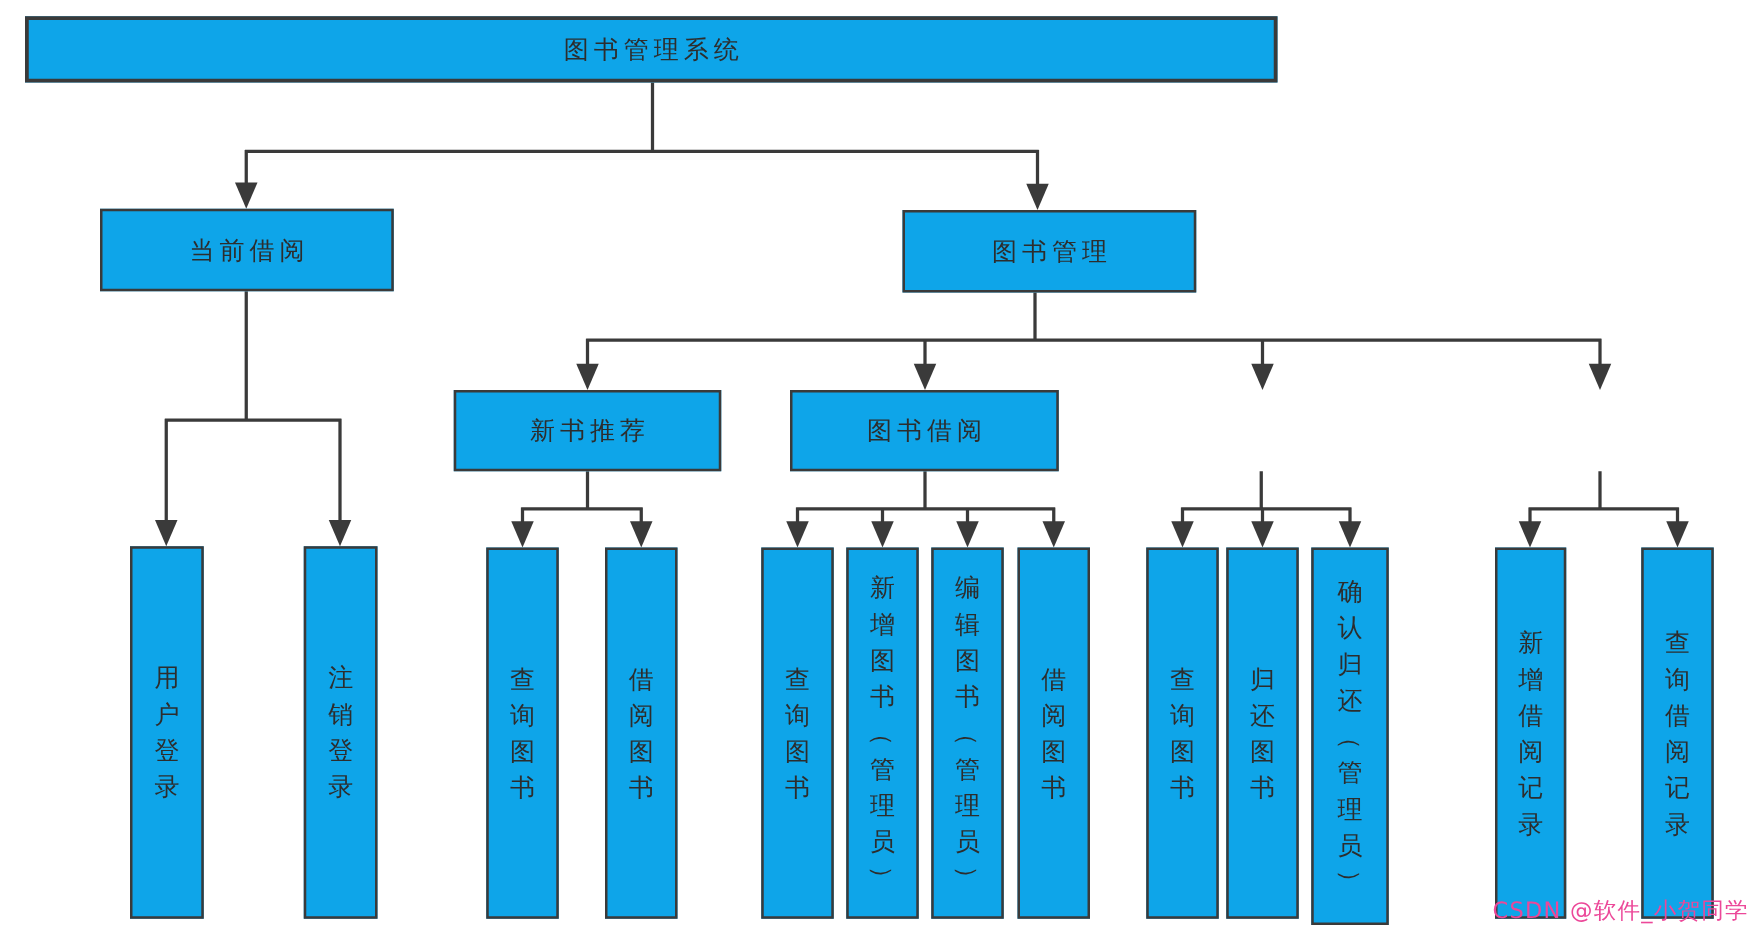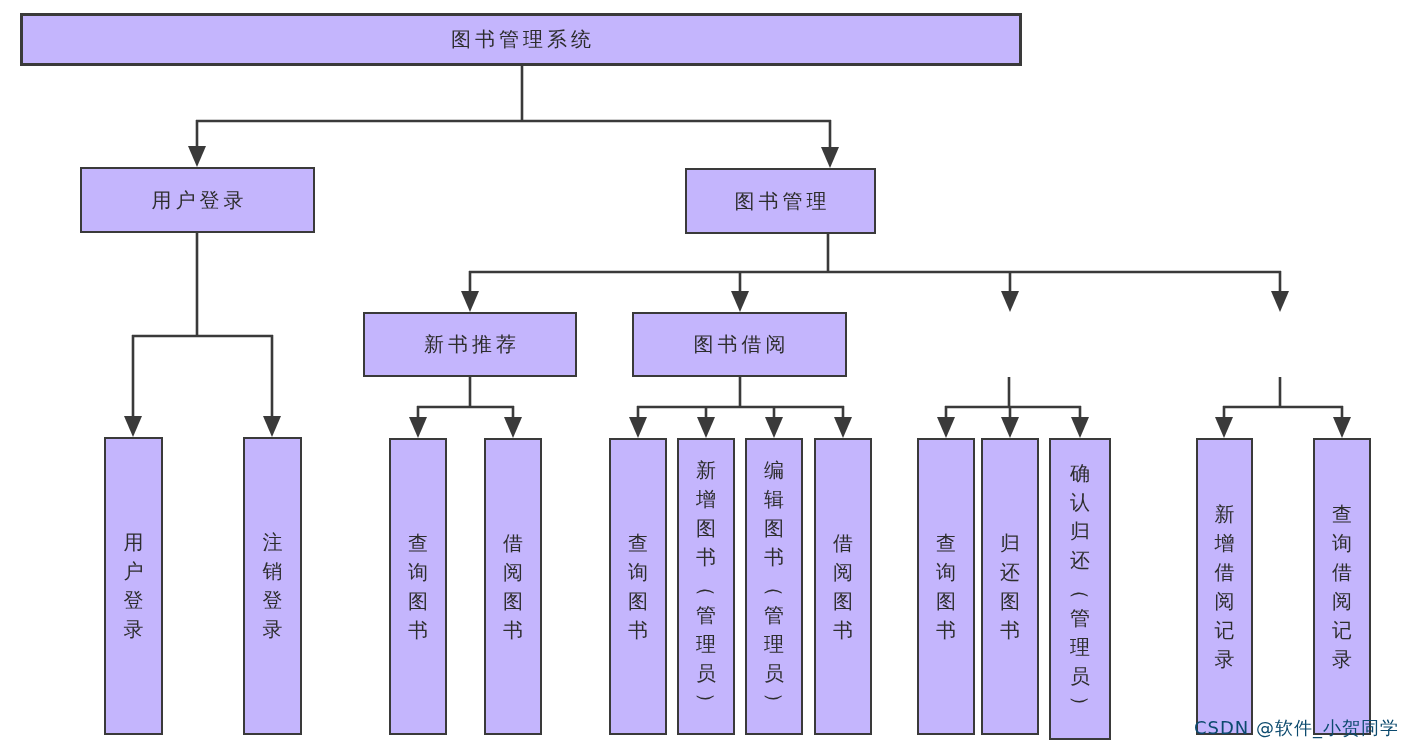"图书管理系统" .box { background: #c4b5fd -> #0ea5e9 }
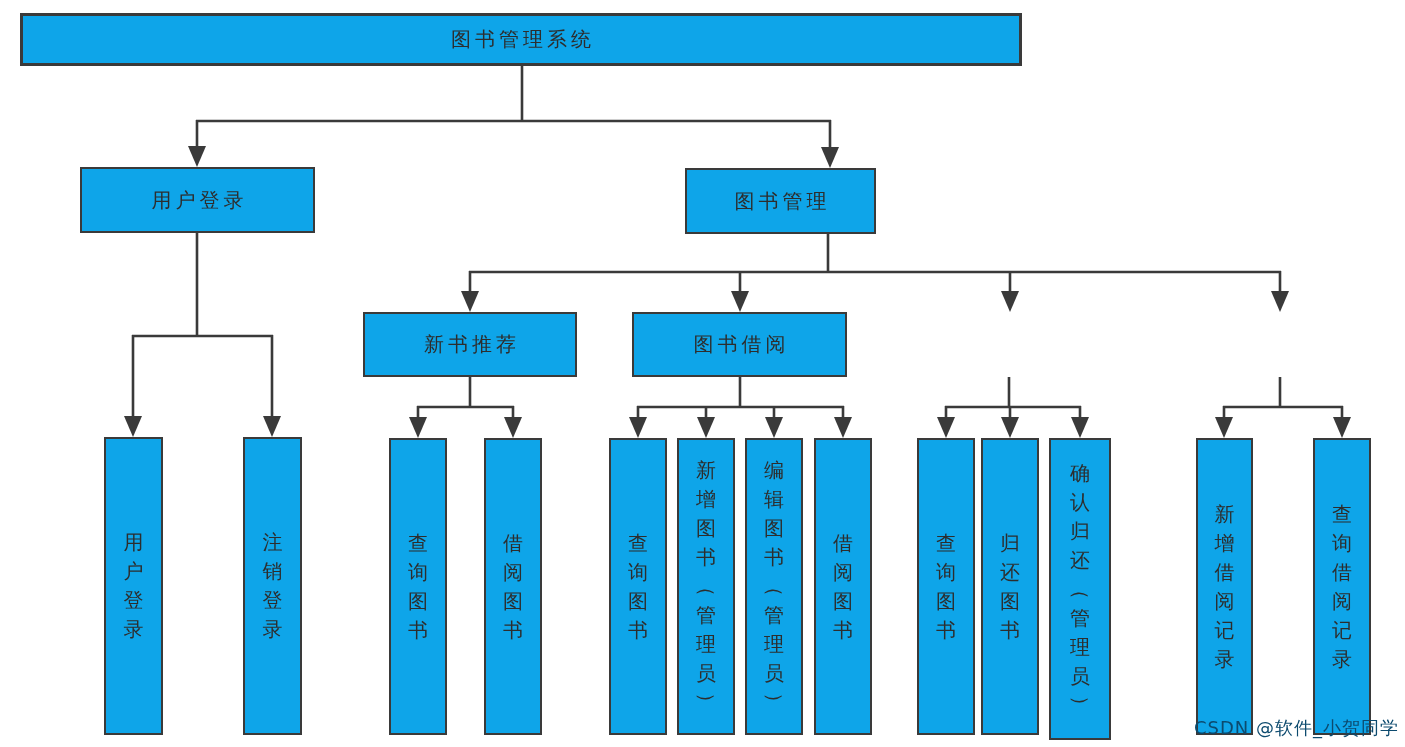"用户登录" div.box { text: 用户登录 -> 当前借阅 }
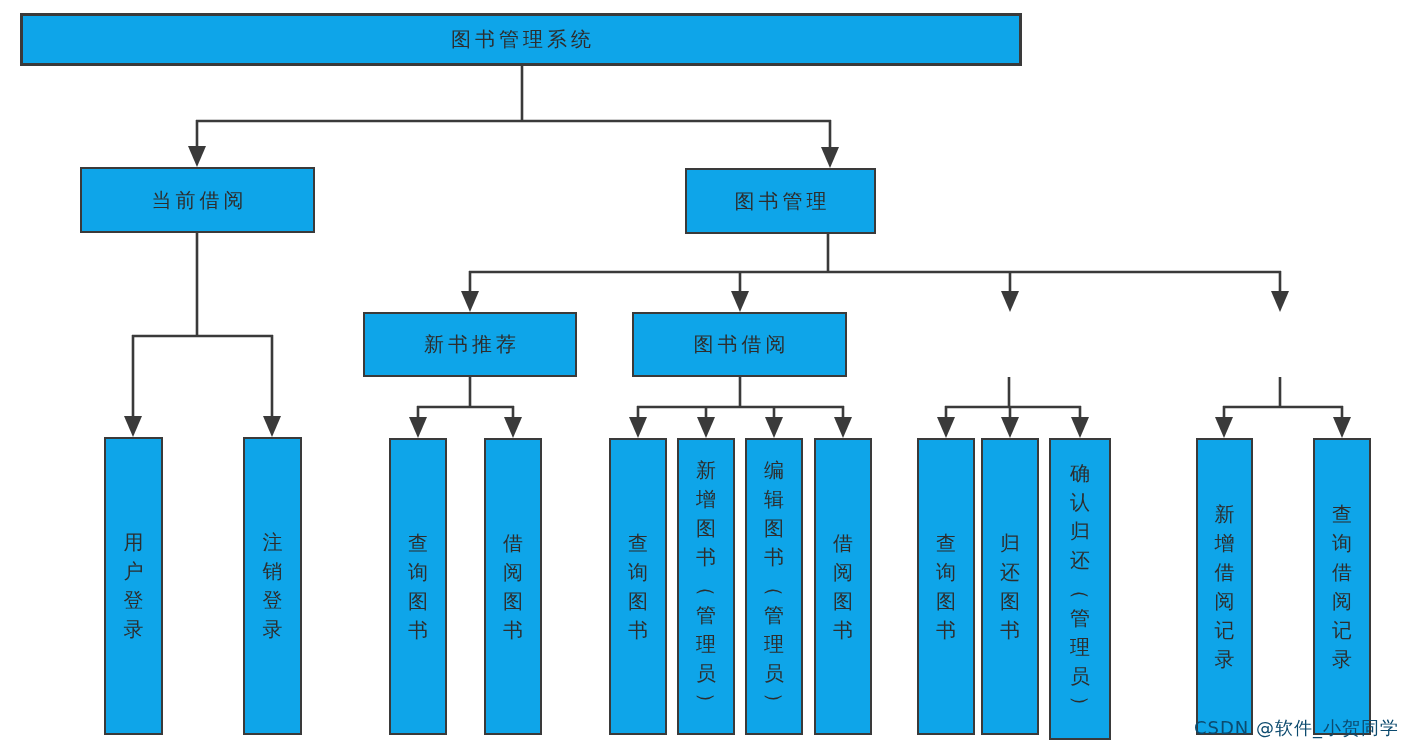"图书管理" div.box { left: 685px -> 722px; width: 191px -> 235px }
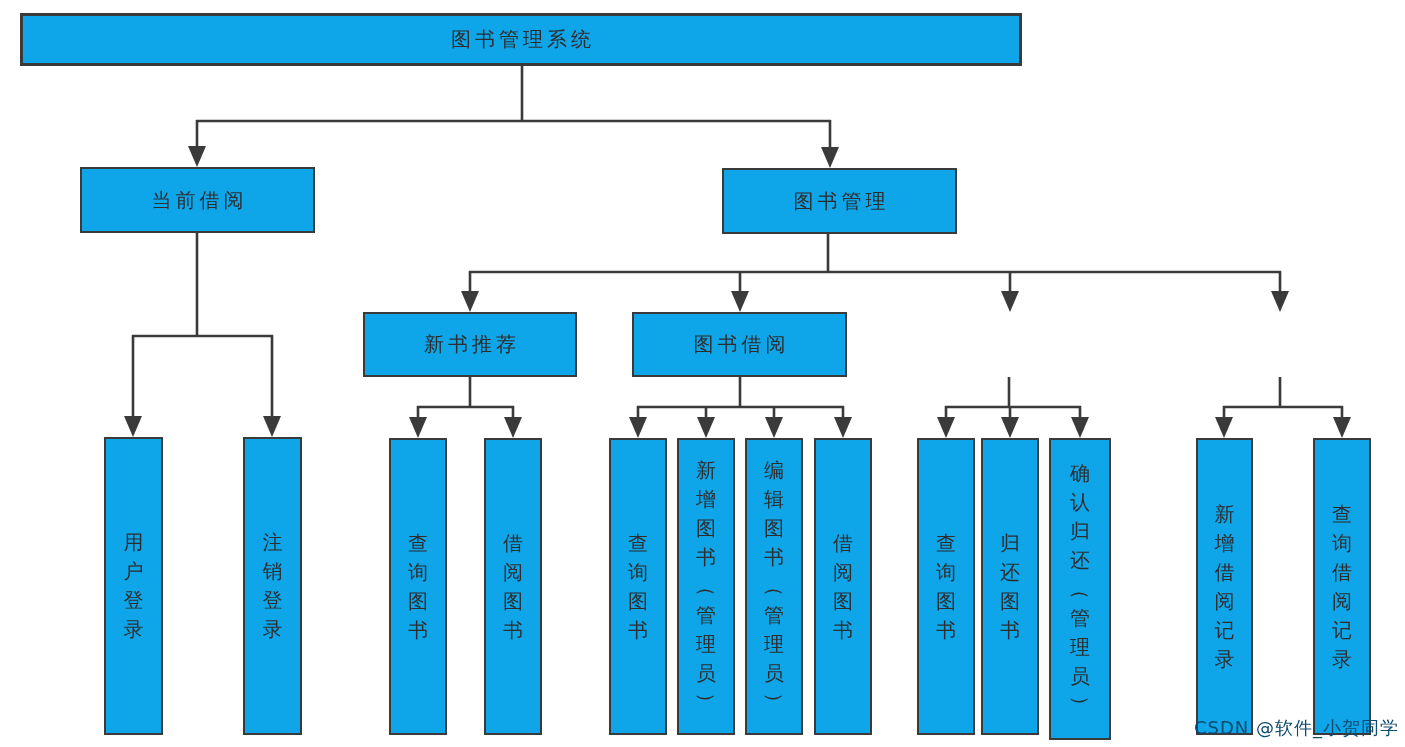"CSDN @软件_小贺同学" .watermark { color: #0c4a6e -> #ec4899 }
